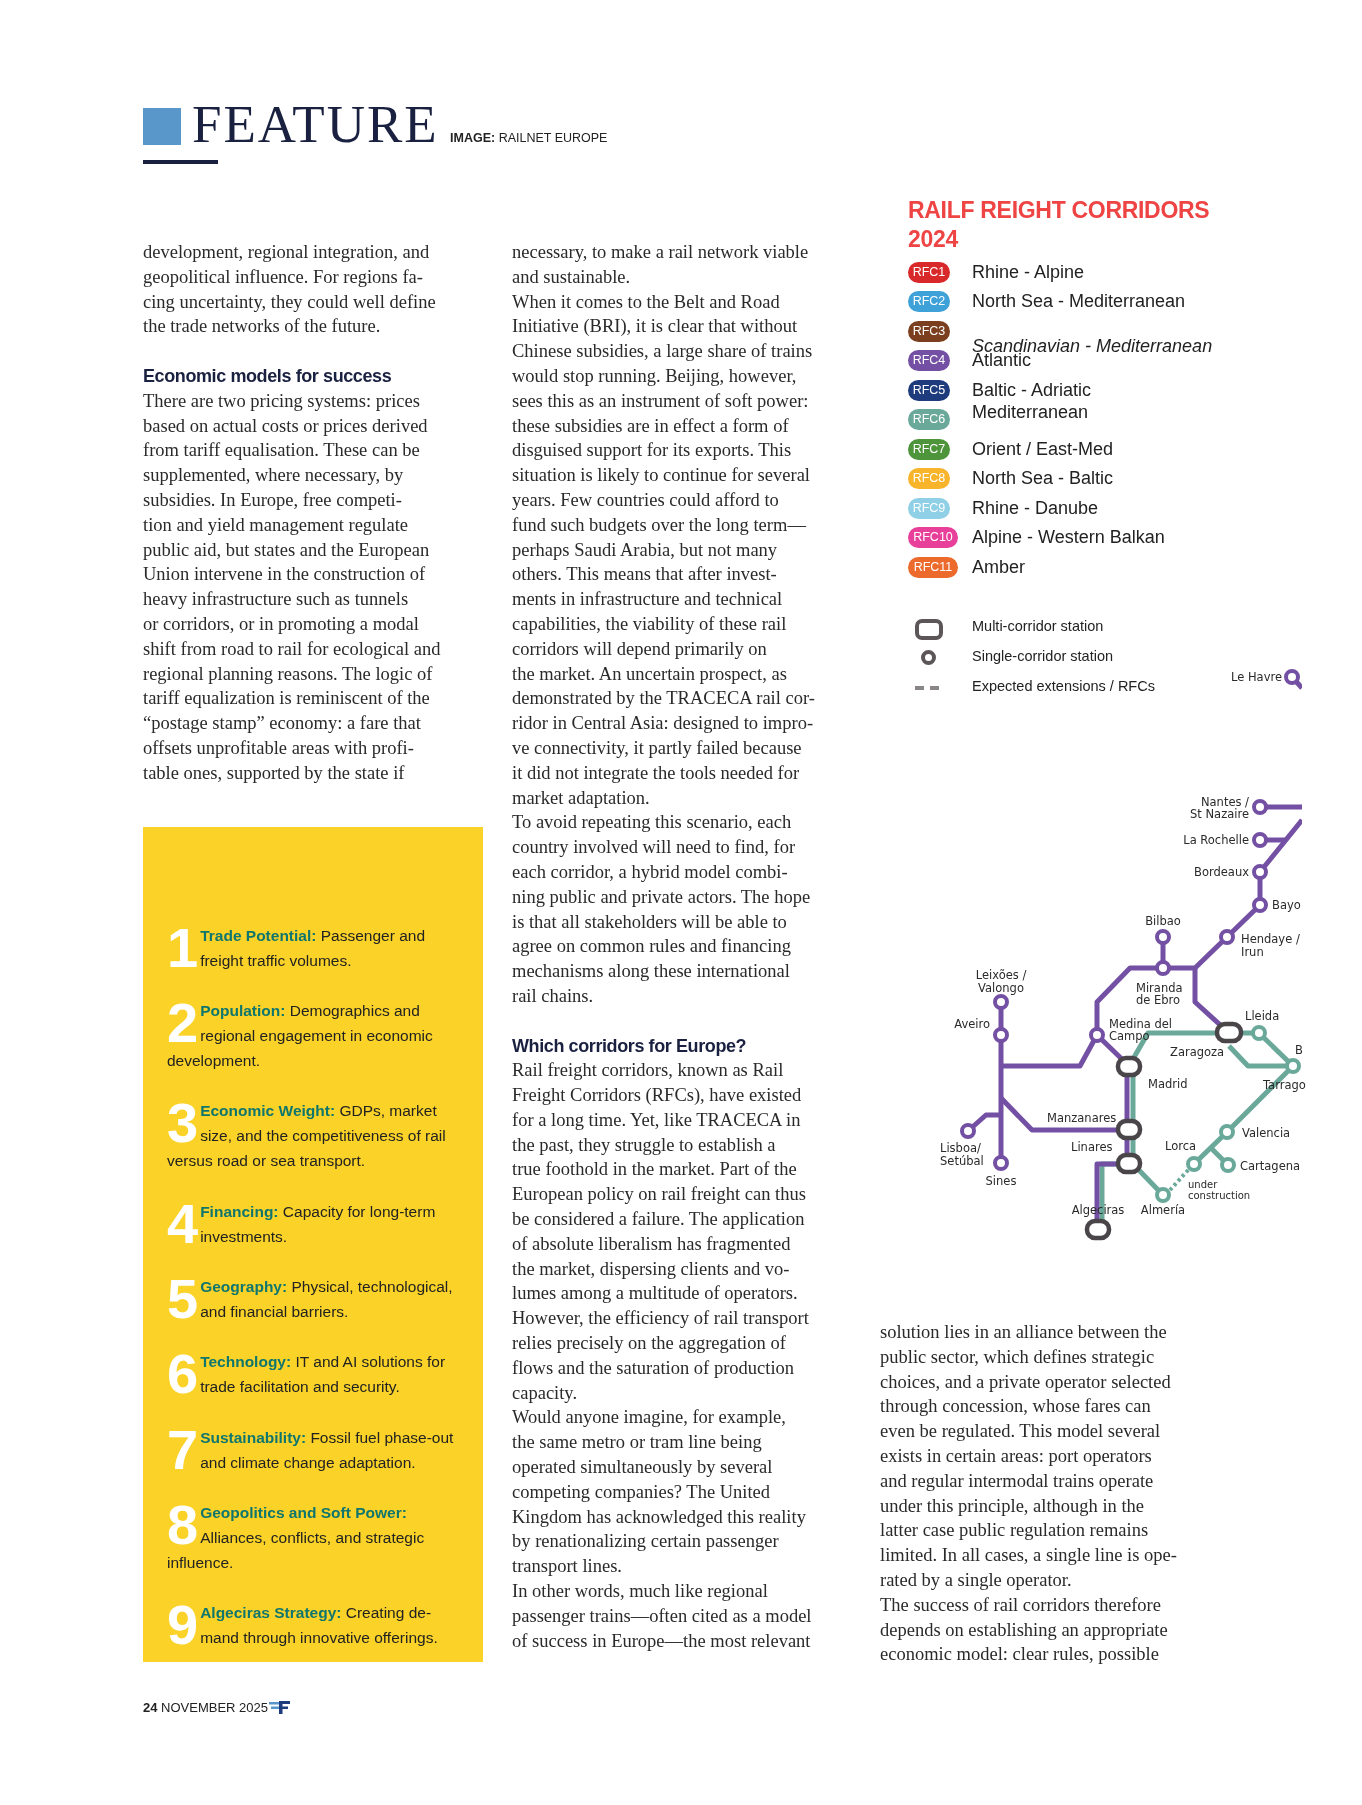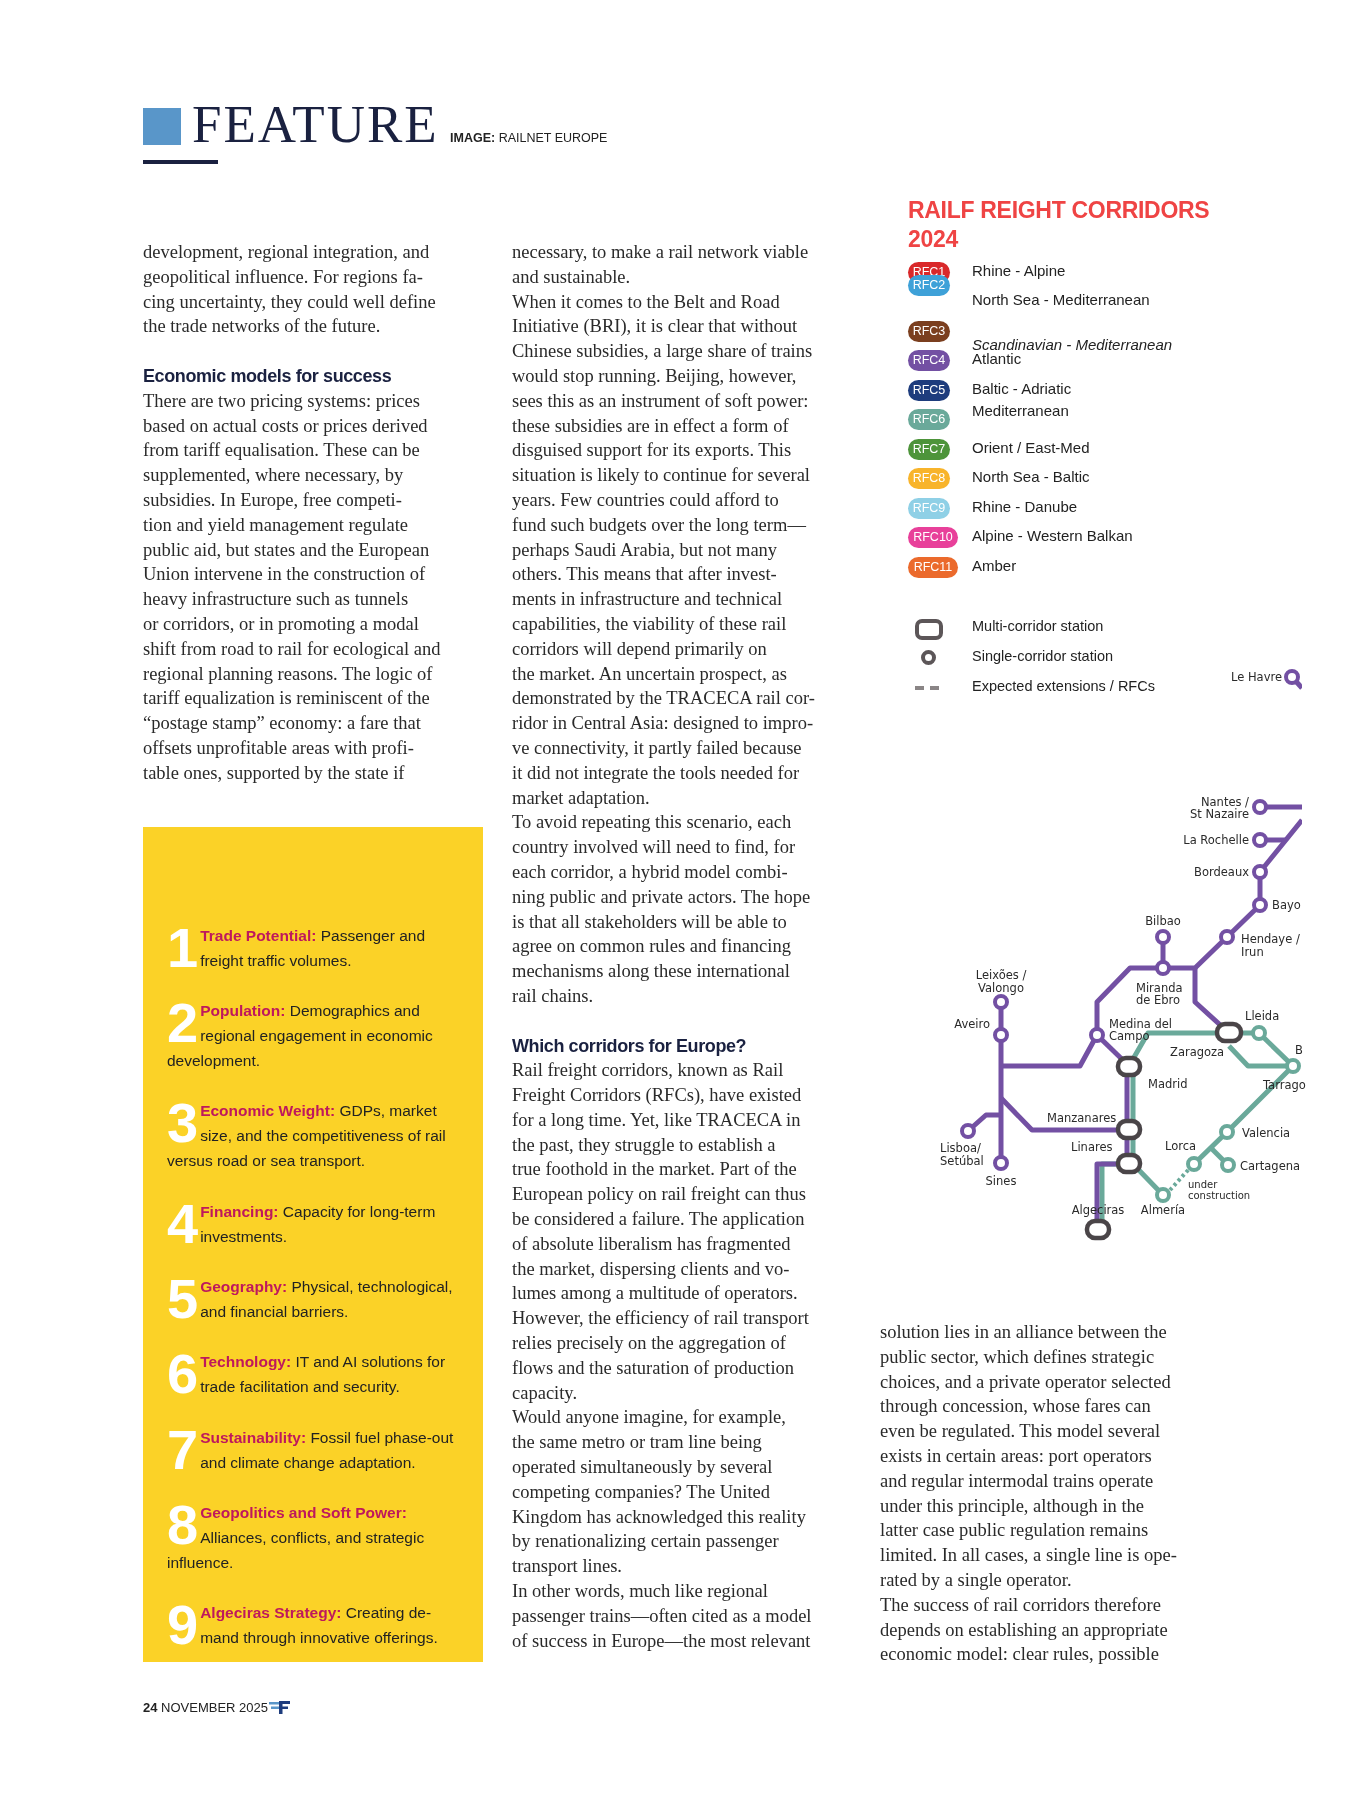"Rhine - Alpine" .legend-label { font-size: 15px -> 18px }
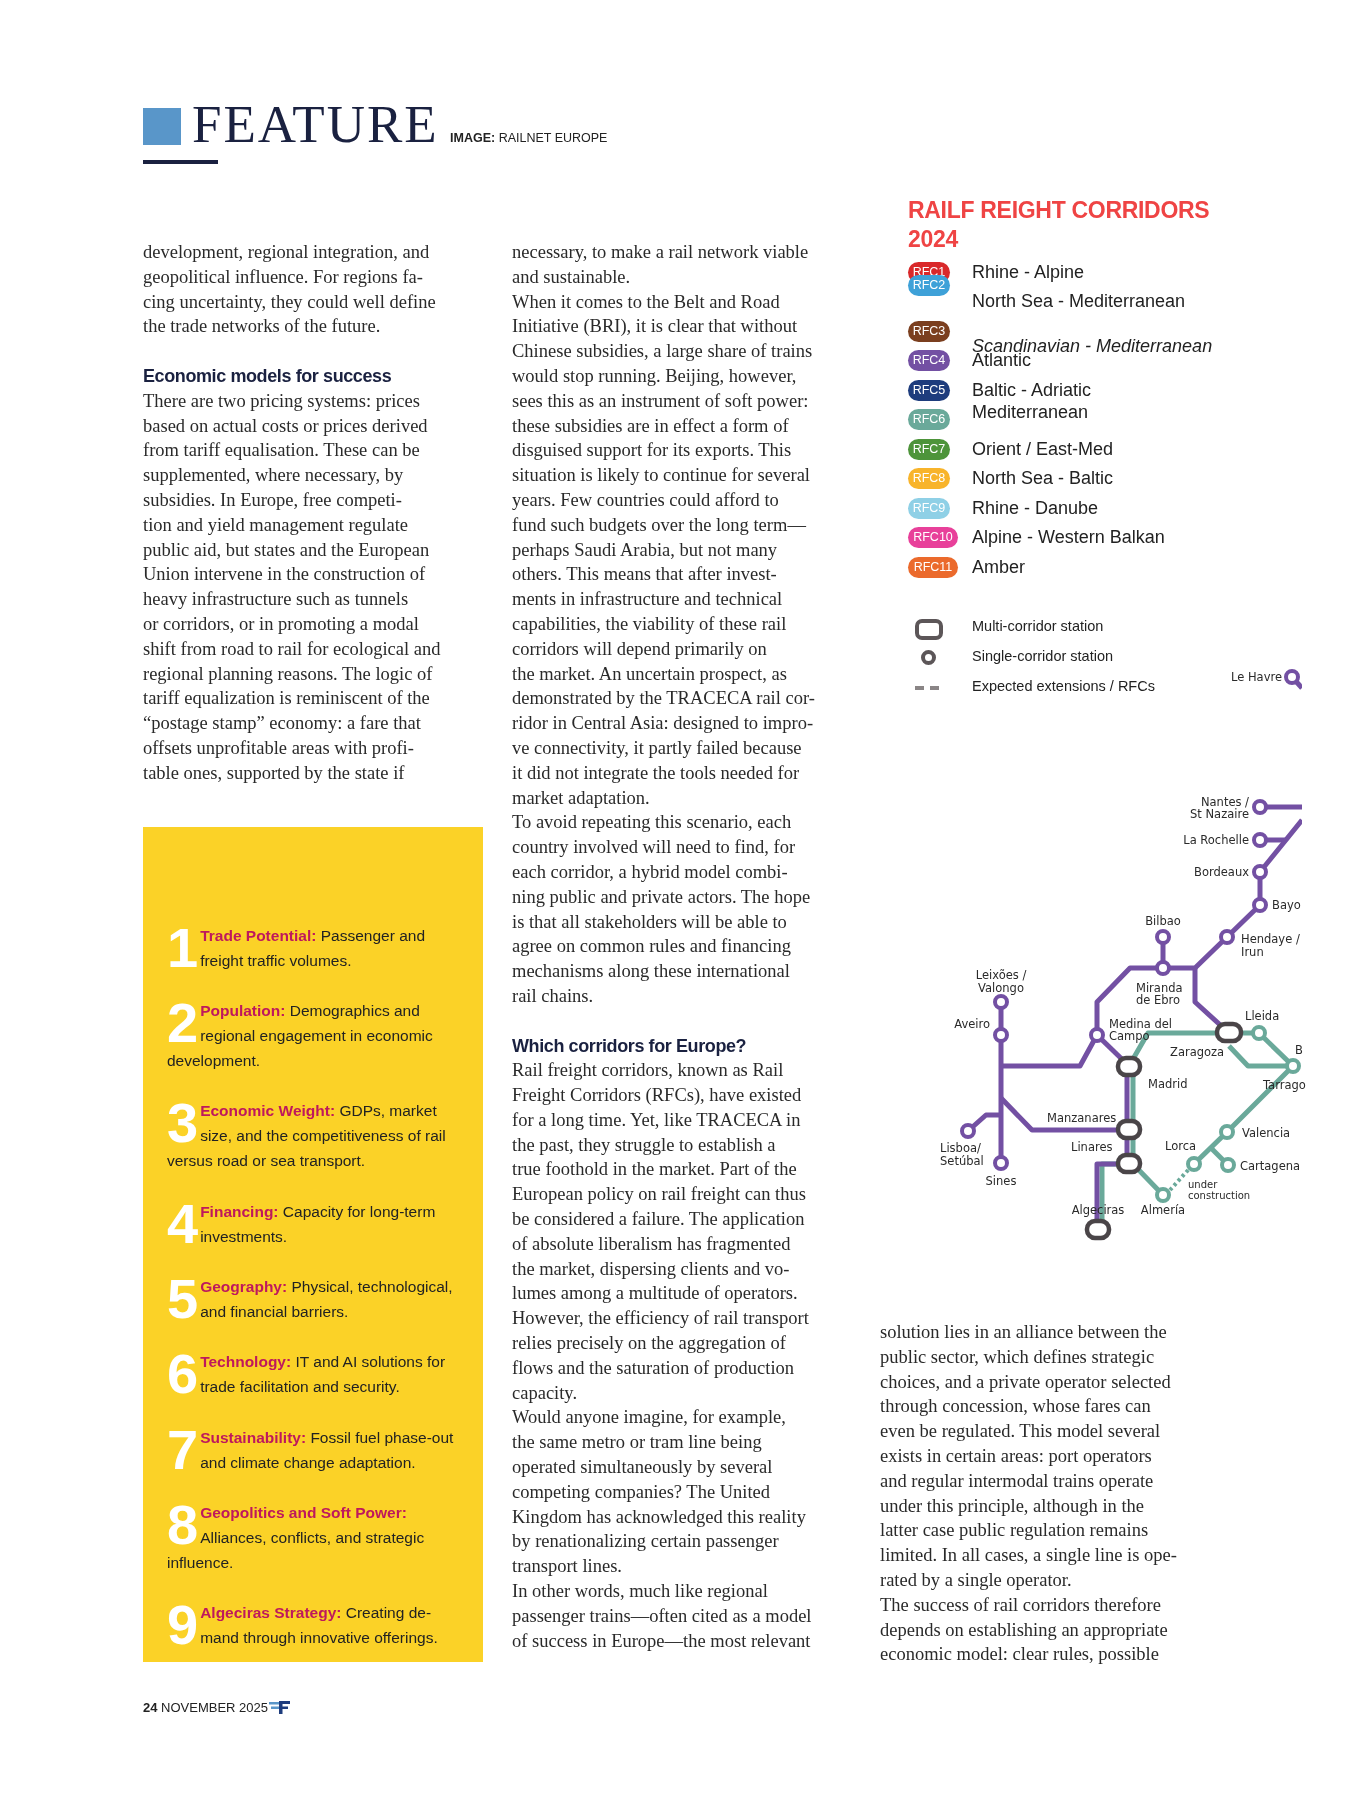"RFC2" div.legend-row { top: 274px -> 290px }
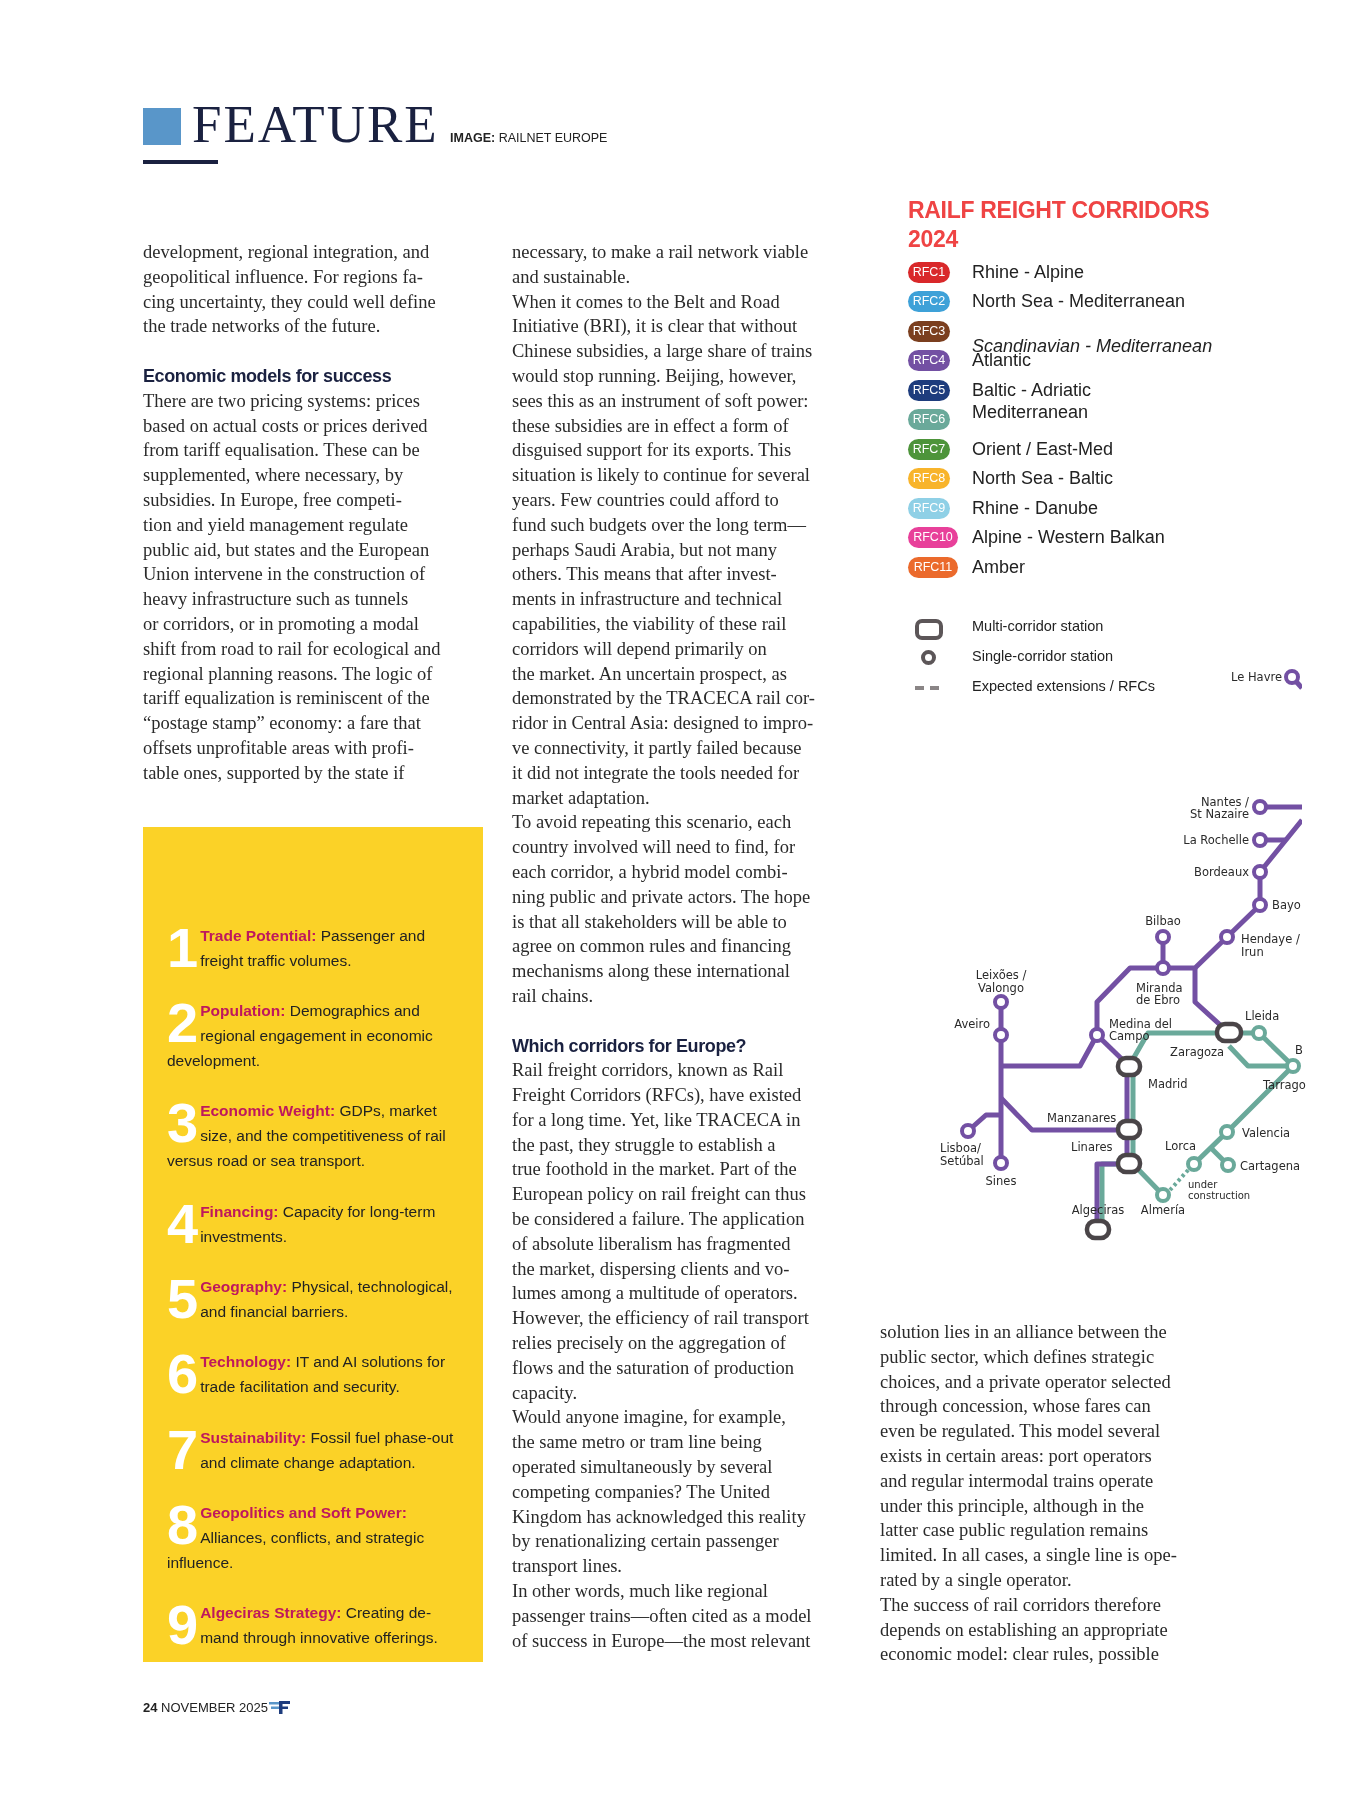"Trade Potential:" .factor b { color: #be185d -> #0f766e }
